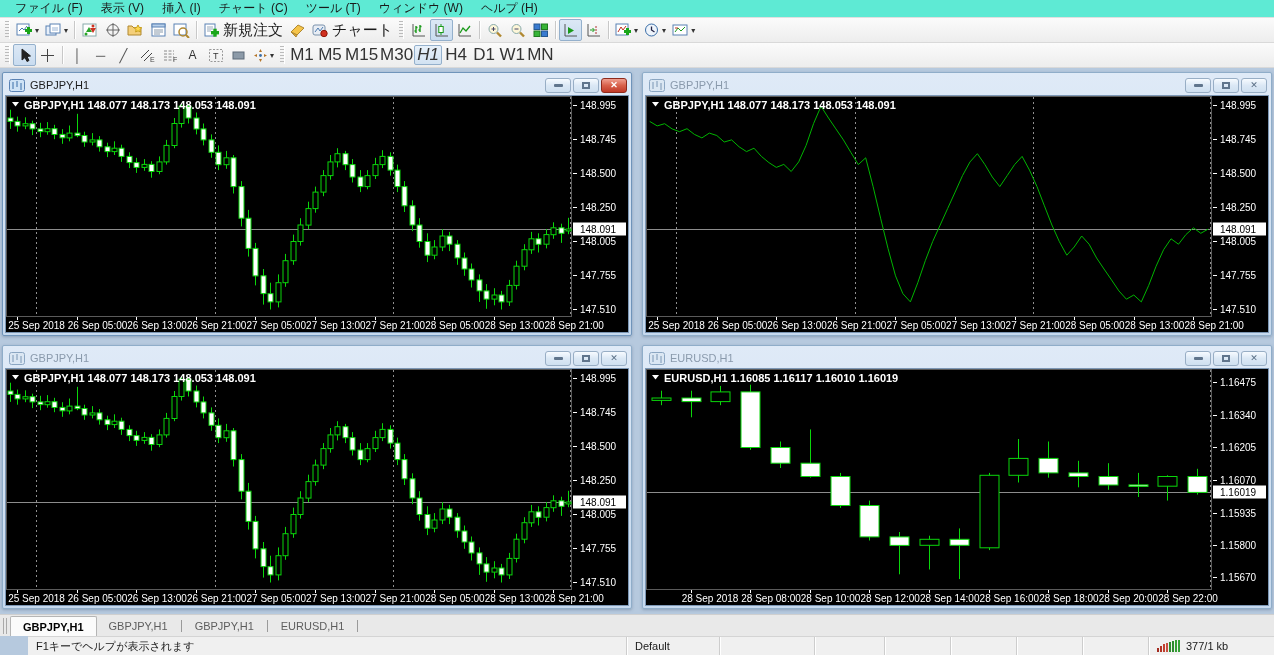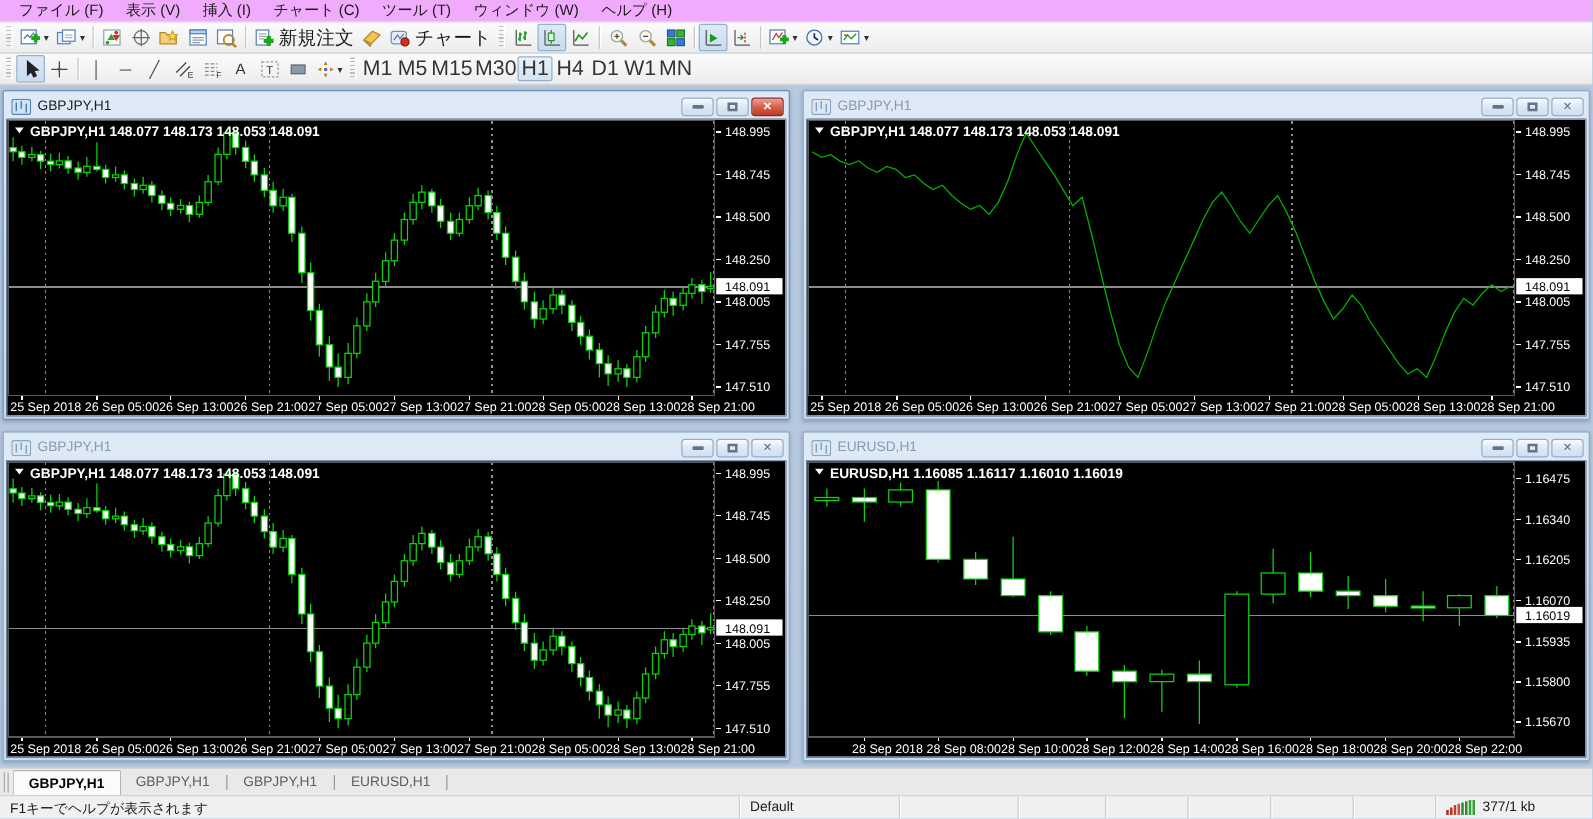"ファイル (F)" #menubar { background: #f0abfc -> #5eead4 }
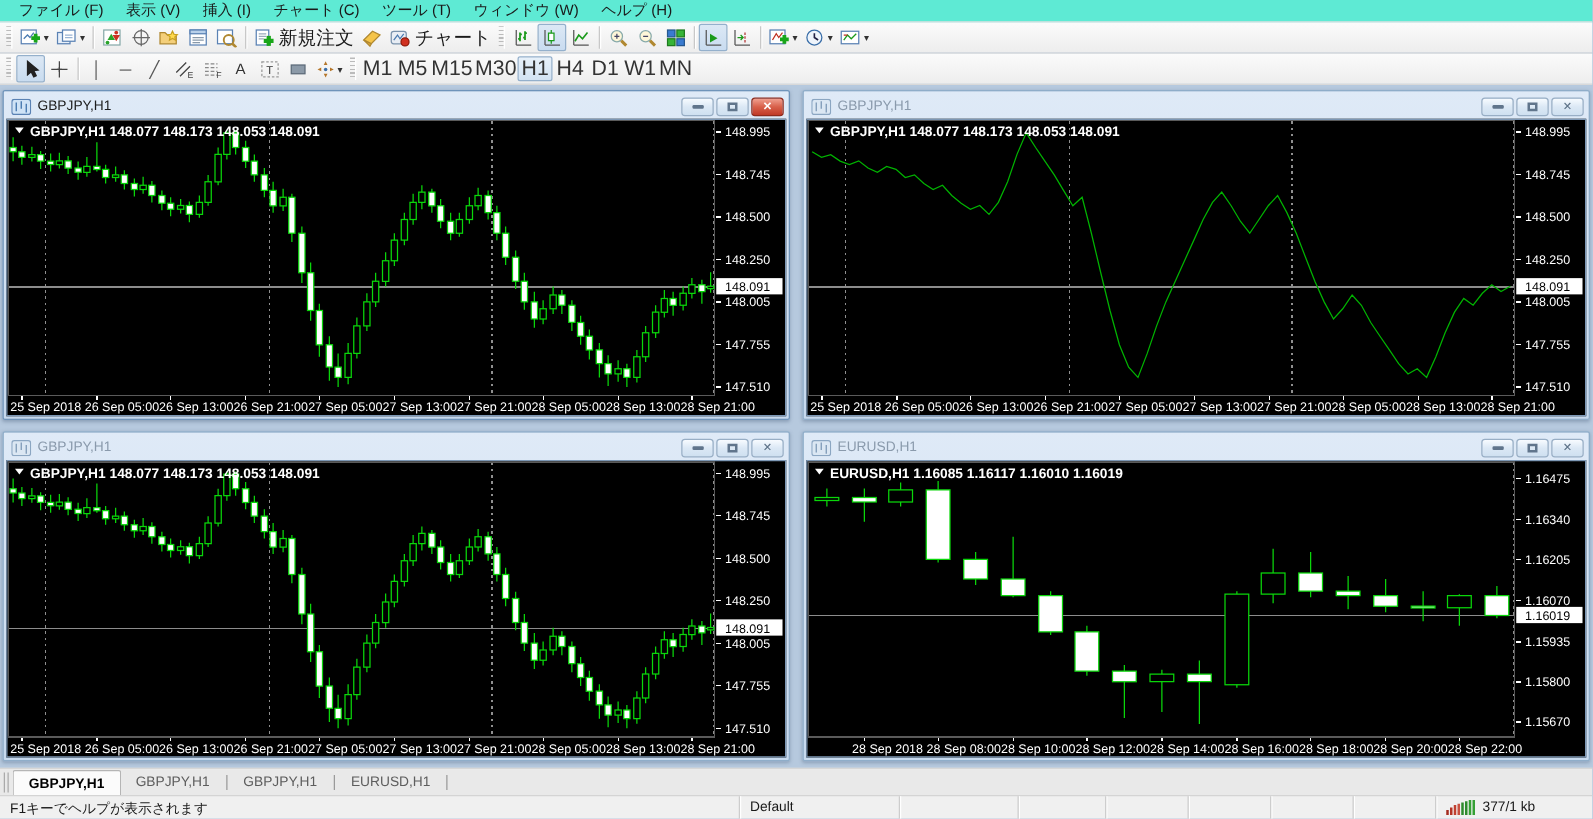"H1" .tfbtn.pressed { font-style: none -> italic }
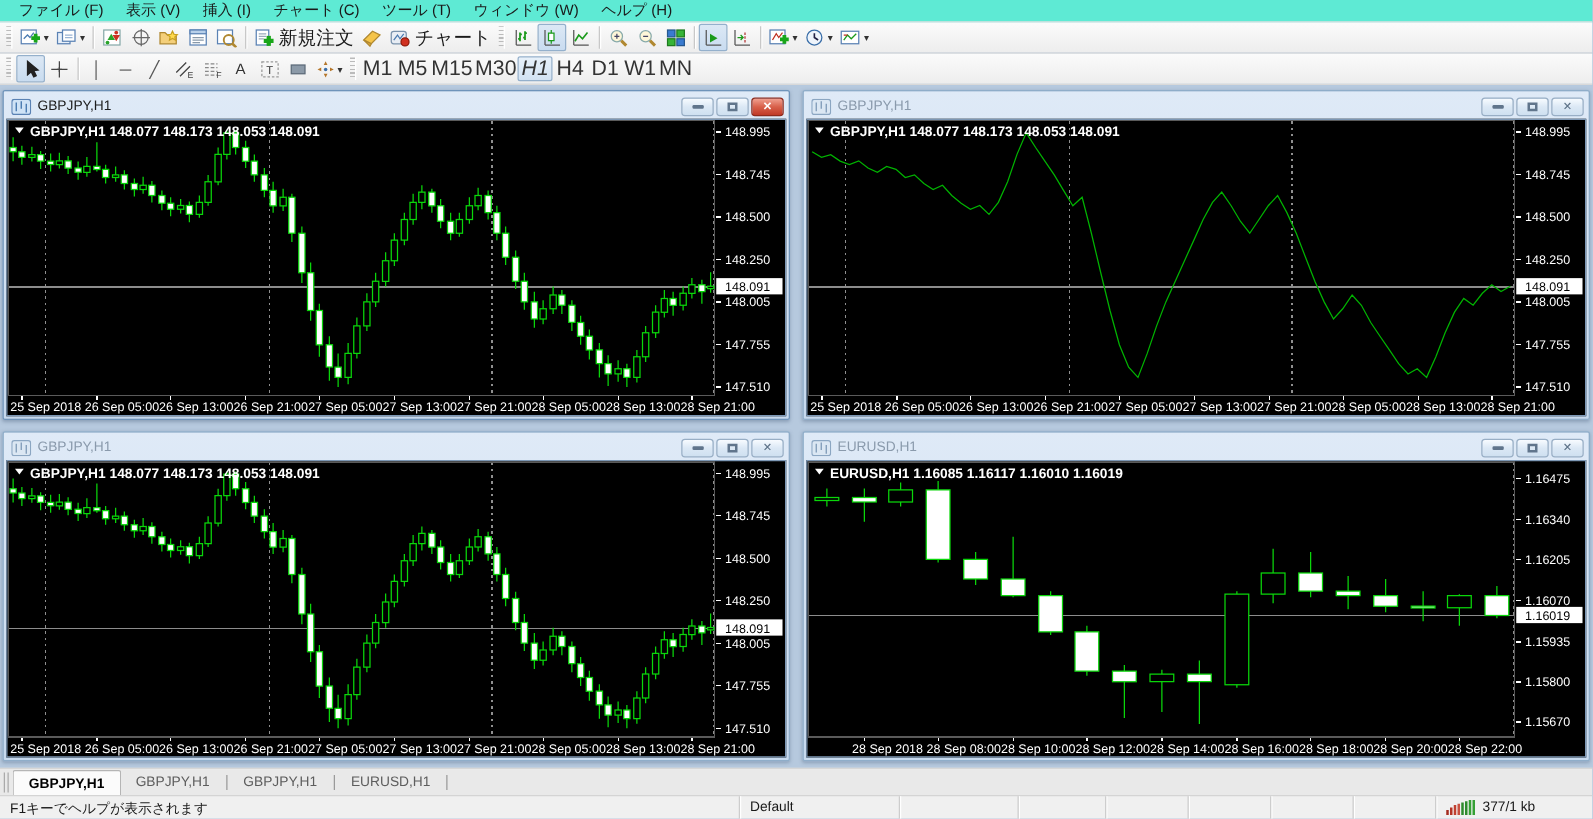"F1キーでヘルプが表示されます" #statusbar { margin-left: none -> 28px }
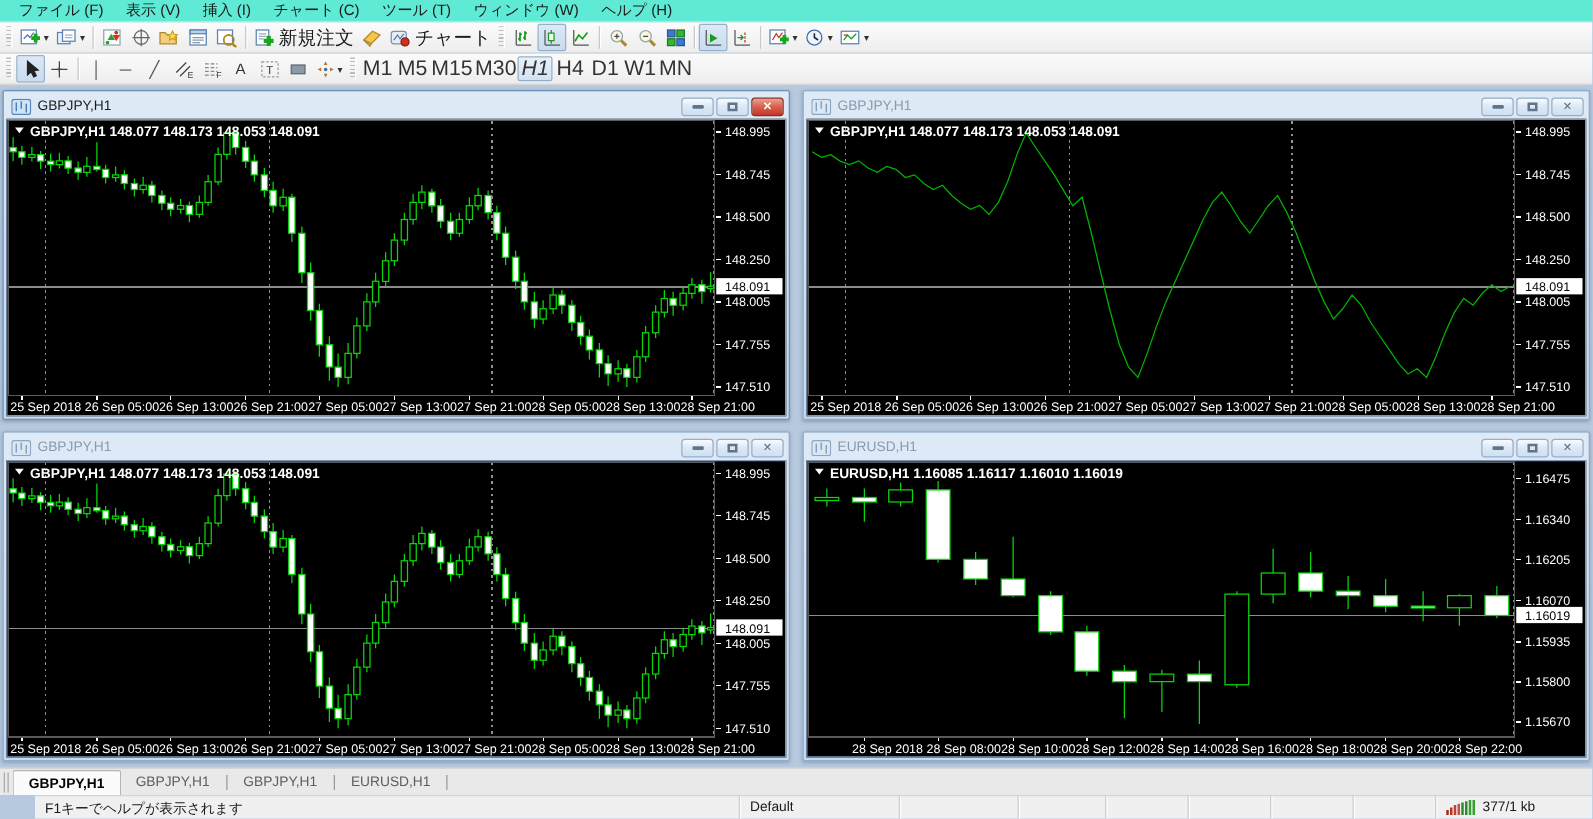"Default" div.spanel { width: 128px -> 93px }
